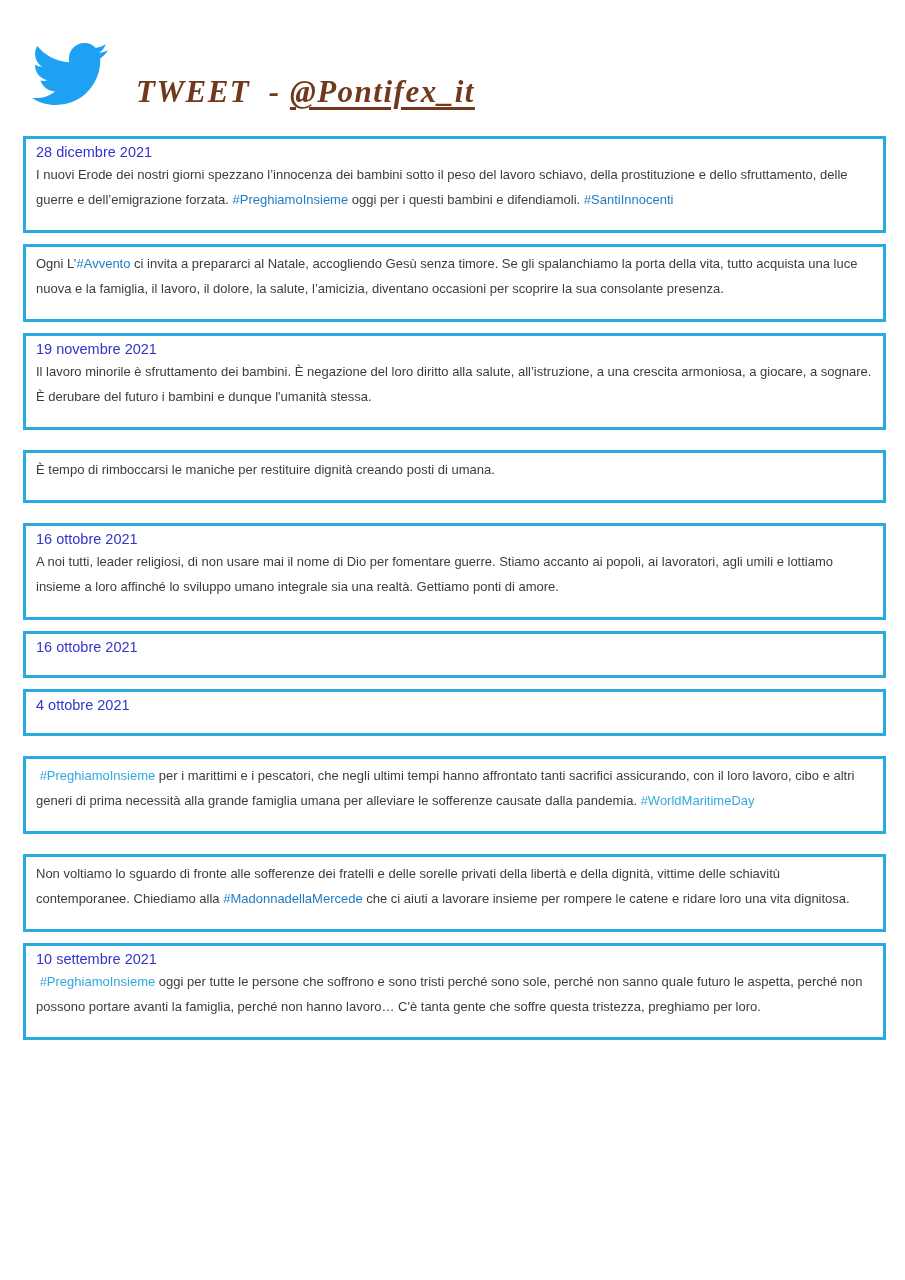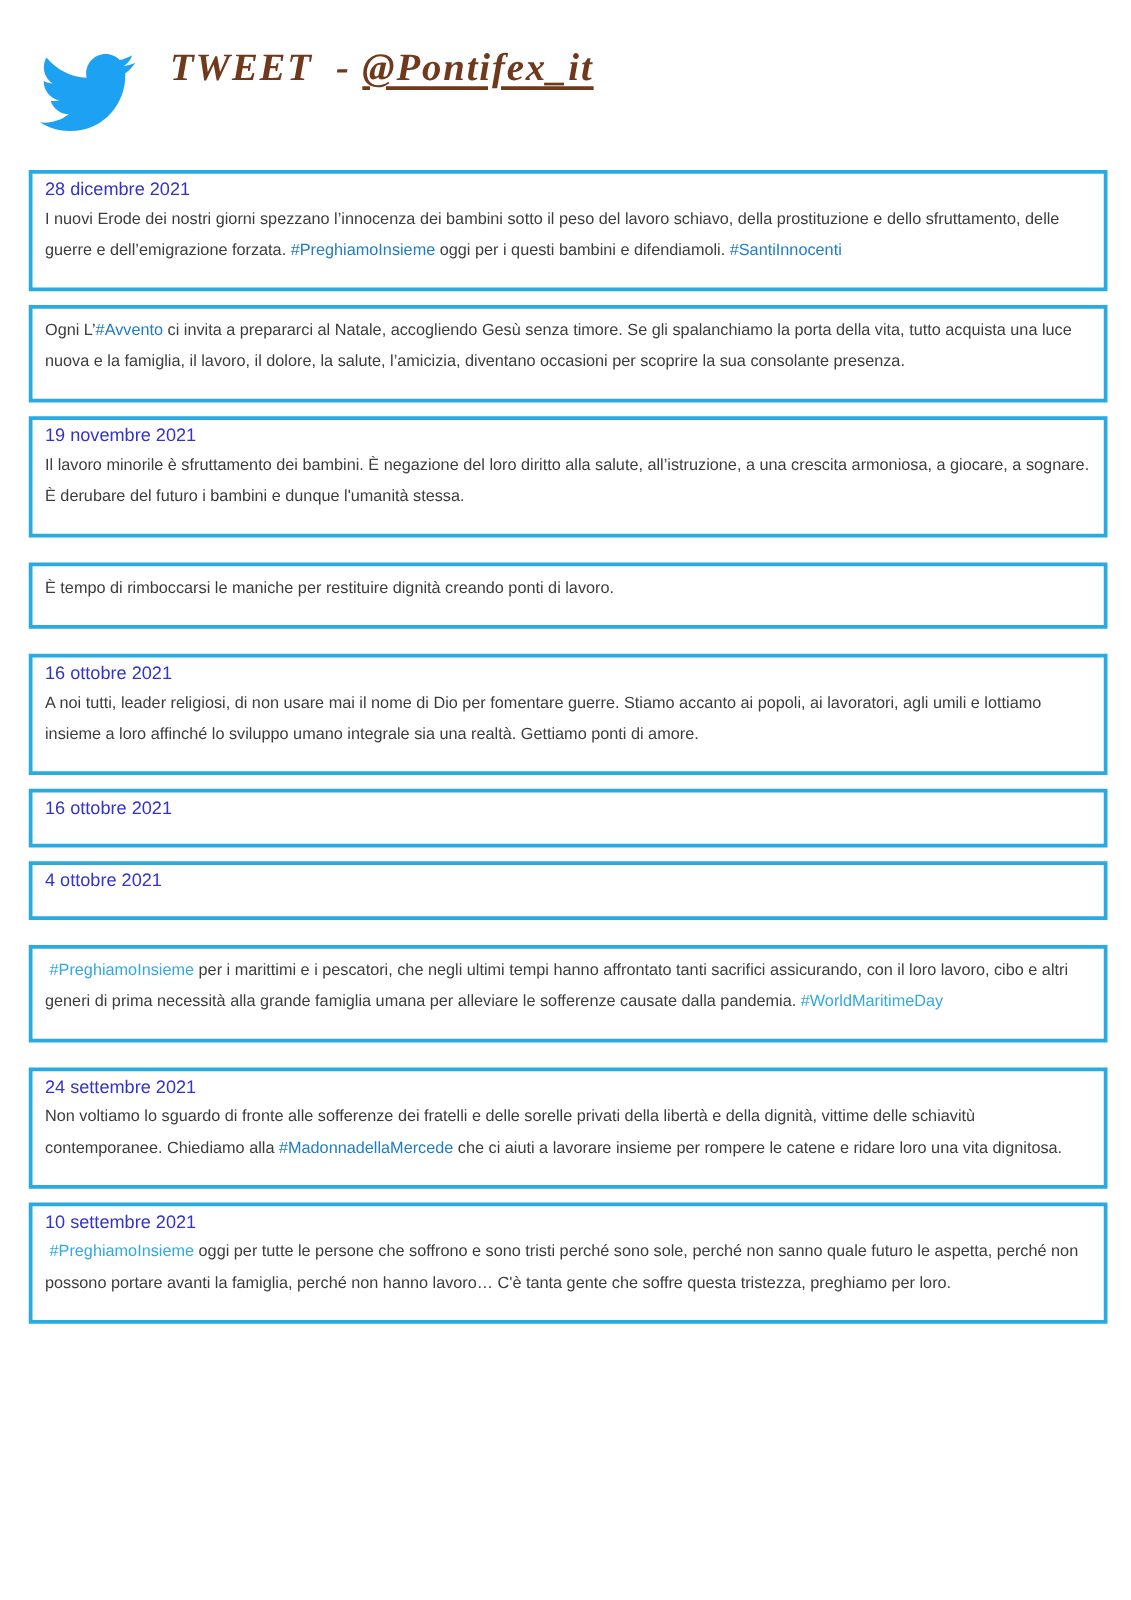"TWEET - @Pontifex_it" .header { align-items: flex-start -> flex-end }
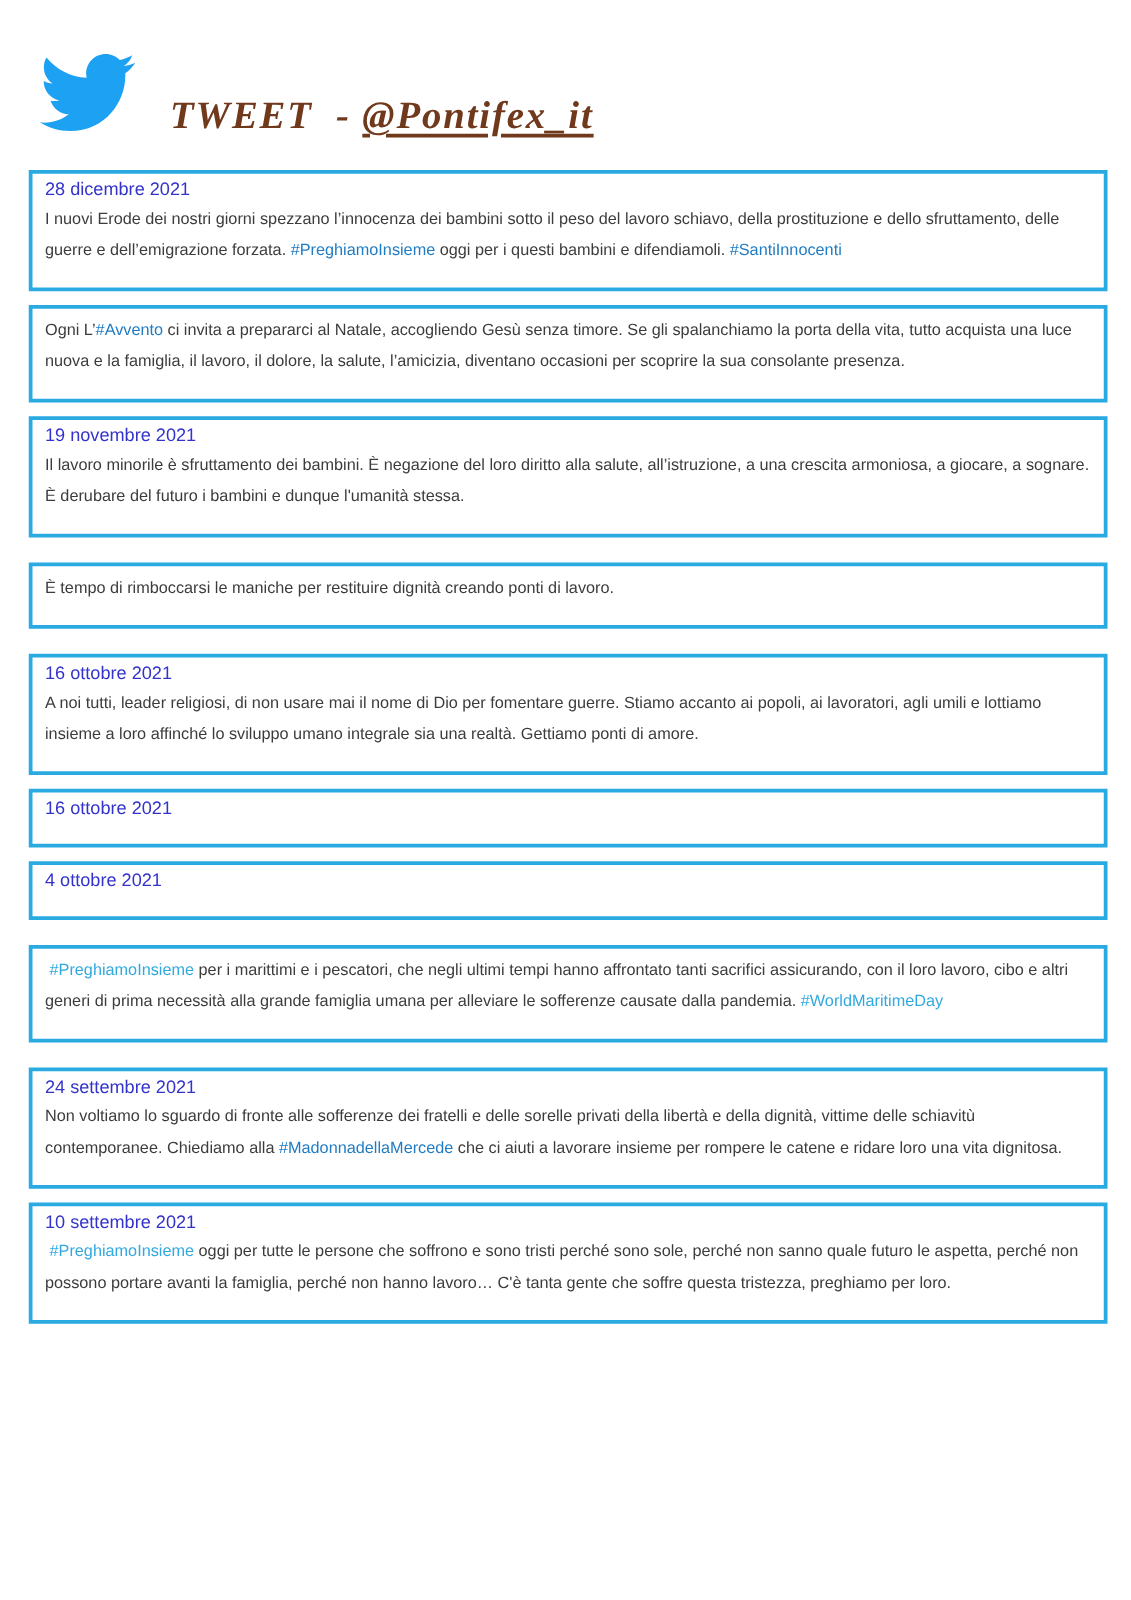"È tempo di rimboccarsi le" span { text: ponti di lavoro -> posti di umana }
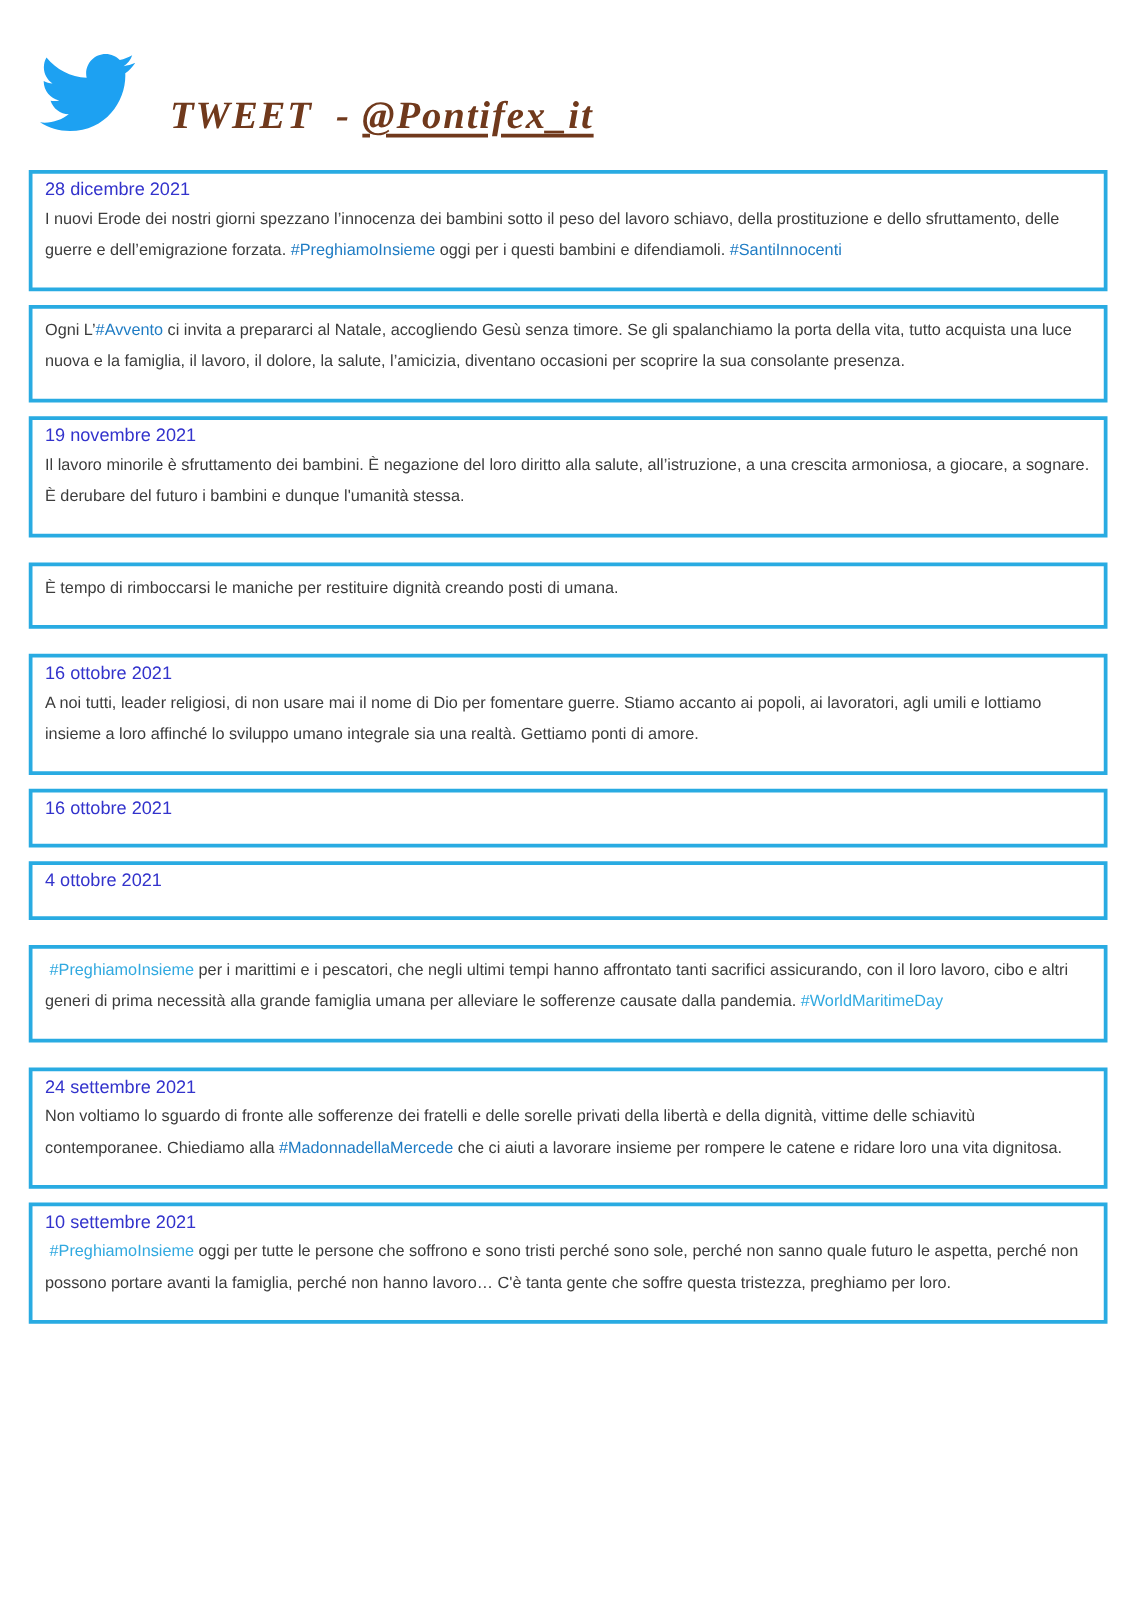"24 settembre 2021" div.date { html: <div>24 settembre 2021</div> -> none }
